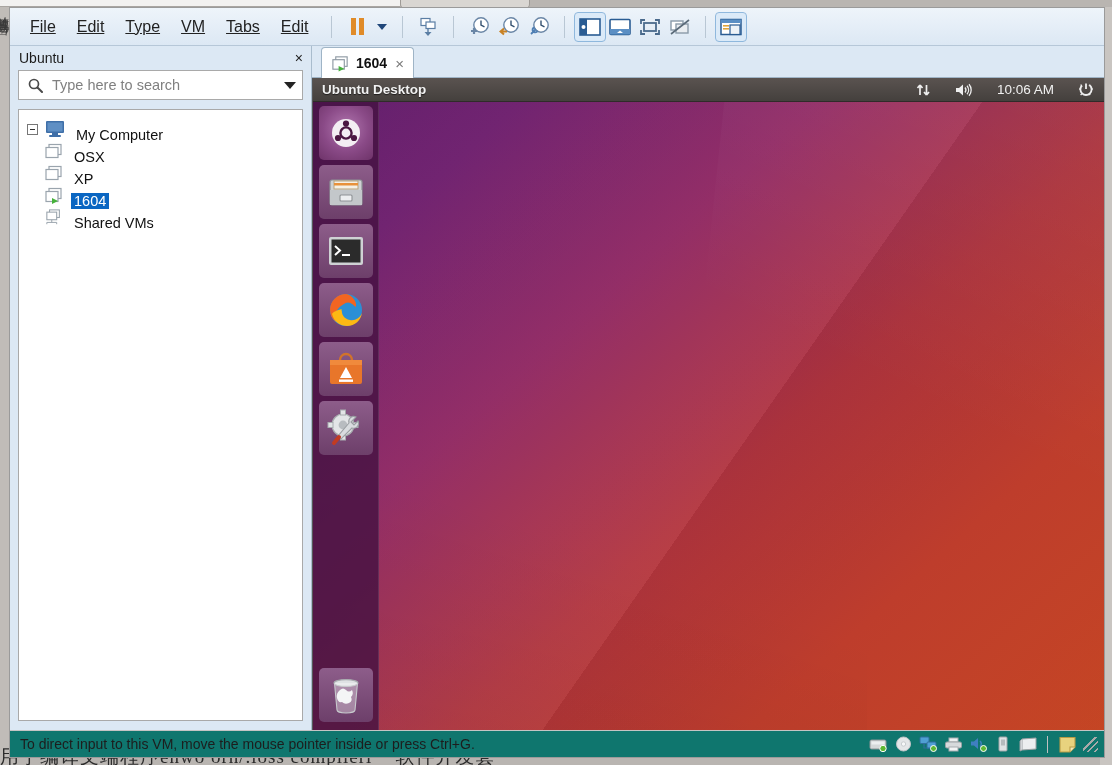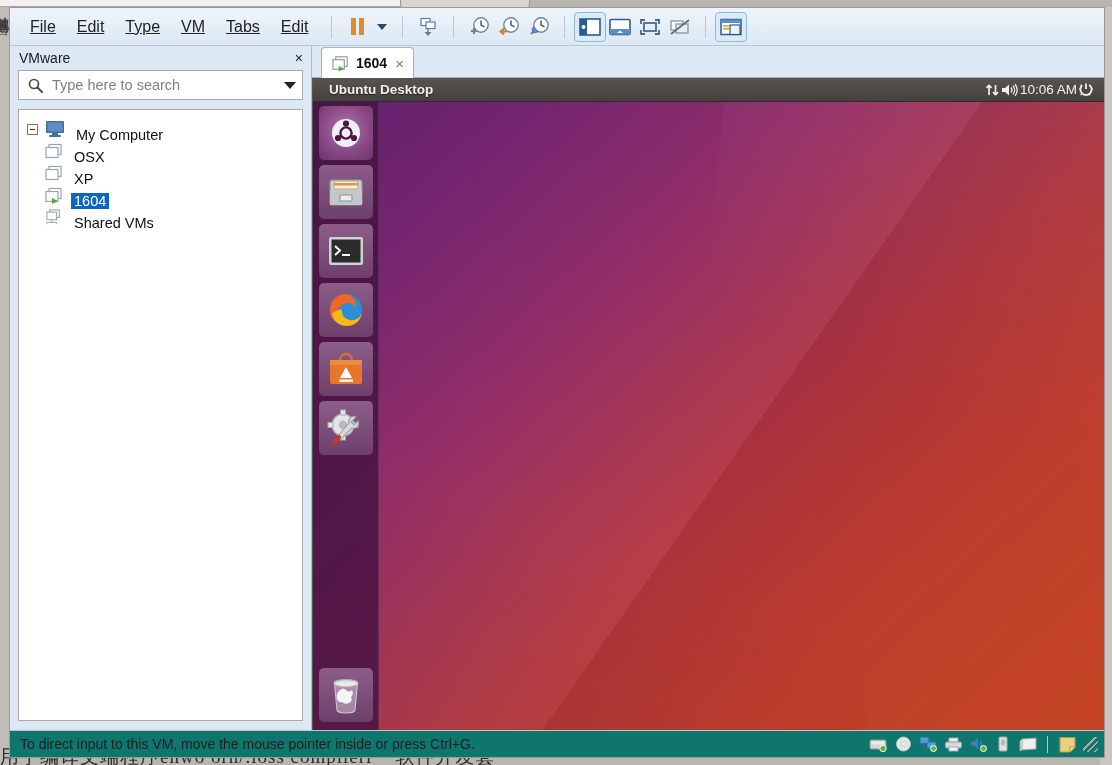"VMware" span { text: VMware -> Ubuntu }
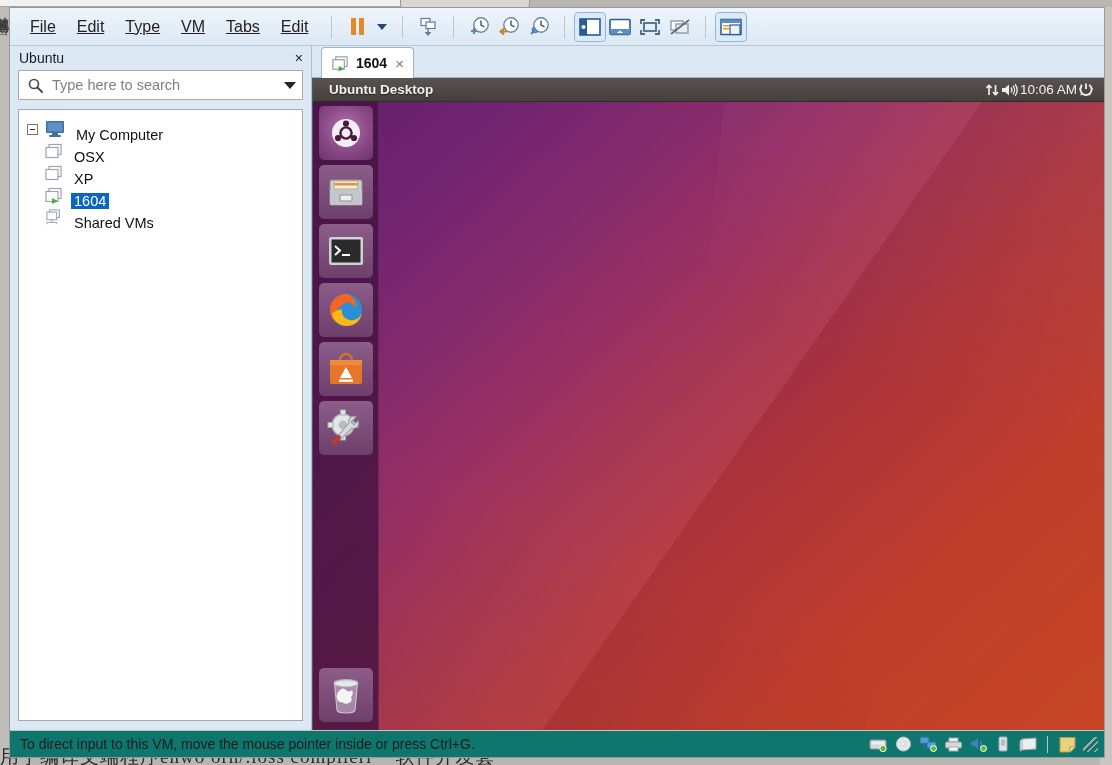"Ubuntu Desktop" .panel-title { margin-left: 16px -> 9px }
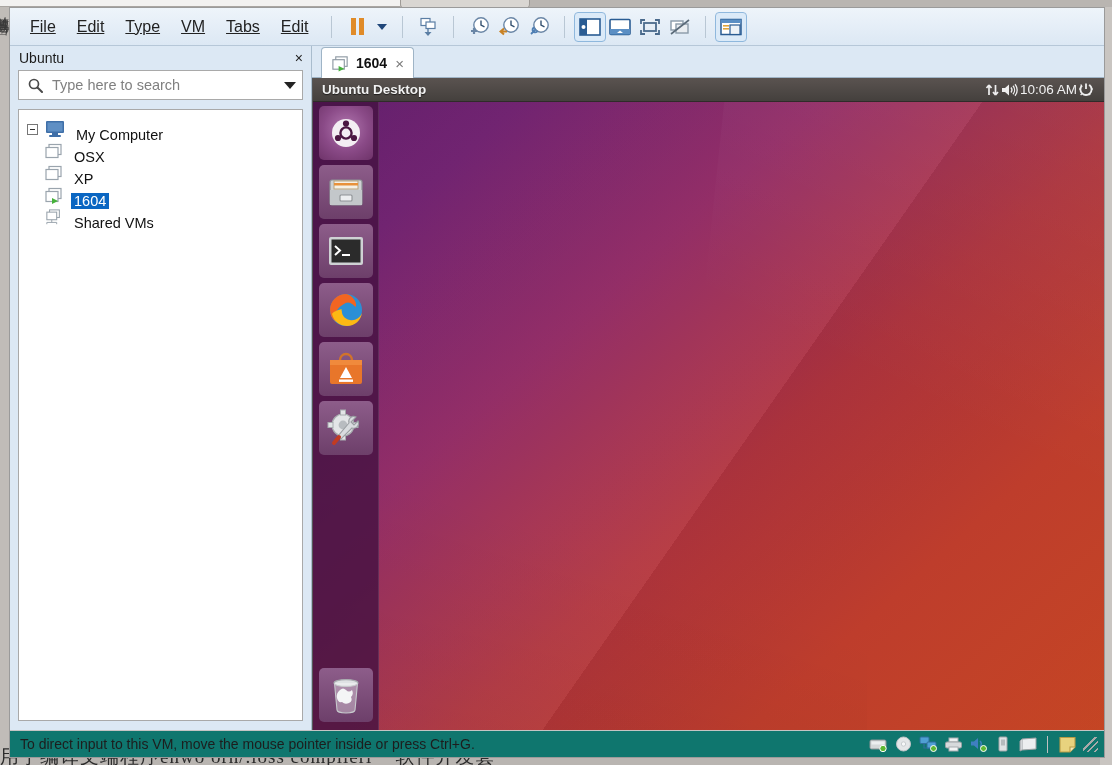"10:06 AM" .panel-right { gap: 1px -> 24px }
